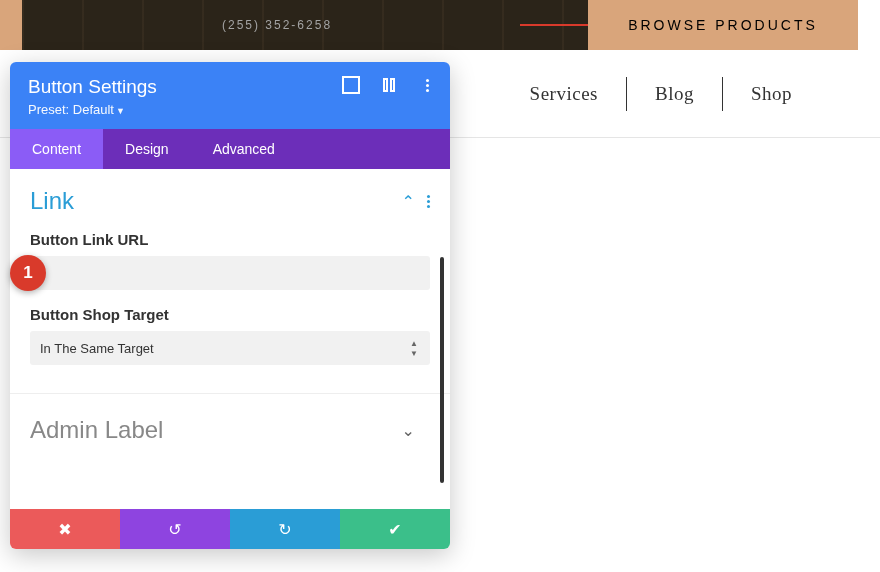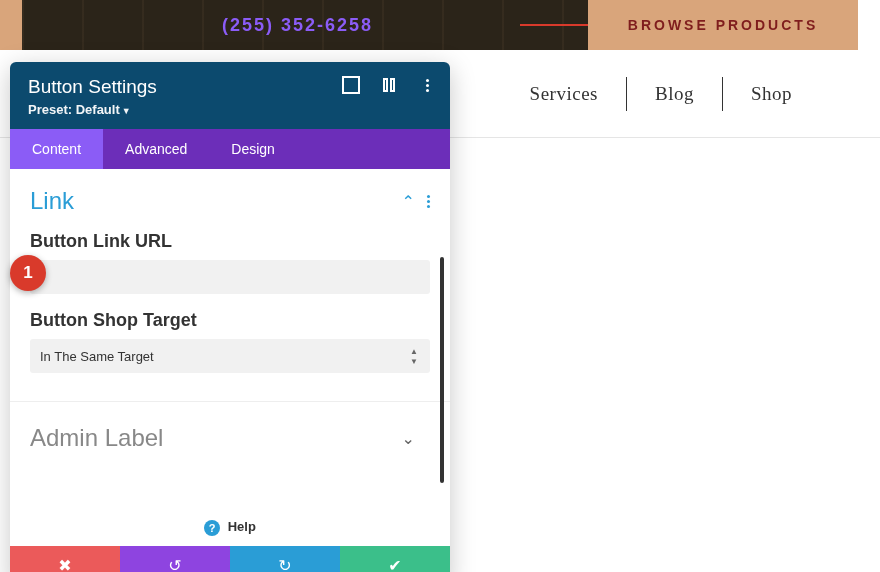"(255) 352-6258" .phone { color: #8b5cf6 -> #a3a3a3; font-size: 18px -> 12px; font-weight: 700 -> 400 }
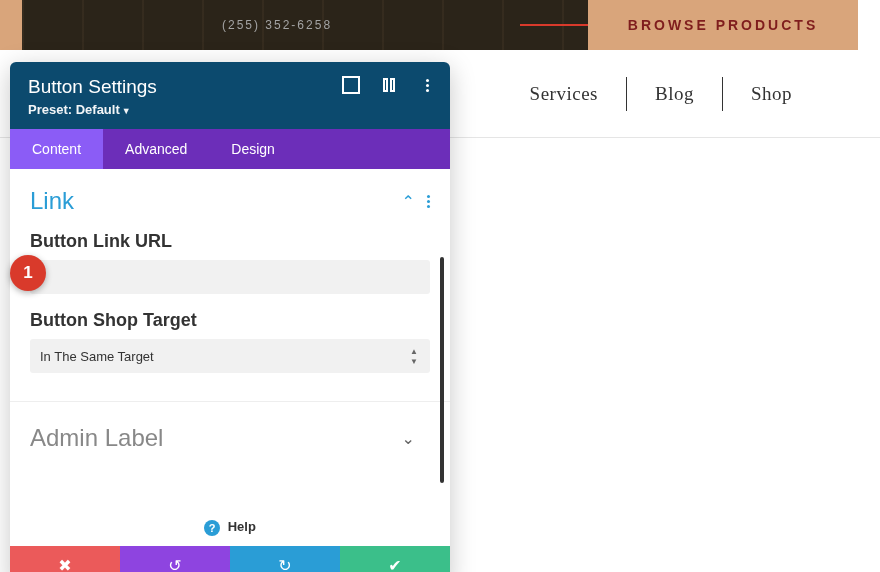"BROWSE PRODUCTS" .browse-text { color: #7f1d1d -> #000000; font-weight: 700 -> 400 }
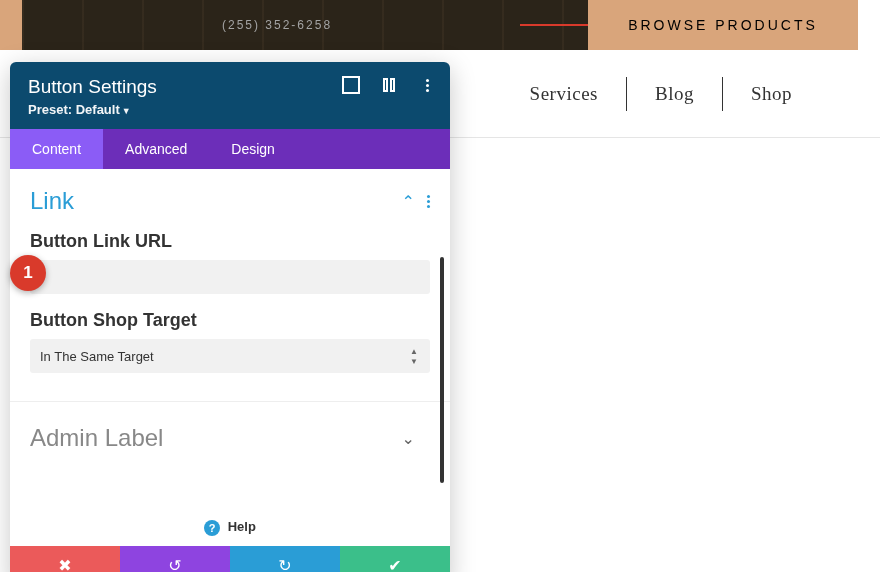"Button Settings" .panel-header { background: #0c4a6e -> #3b82f6 }
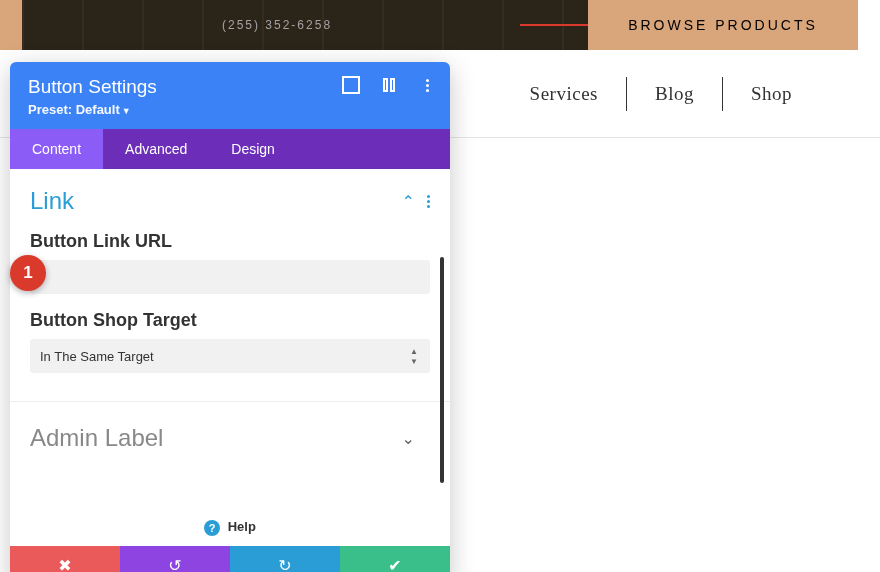"Preset: Default ▼" .panel-preset { font-weight: bold -> none }
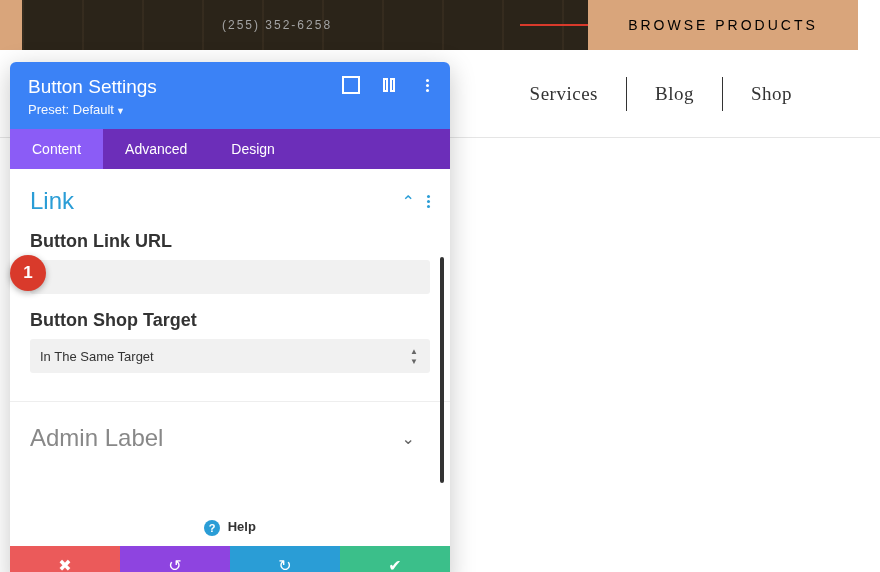"Advanced" div.tab { order: before "Design" -> after "Design" }
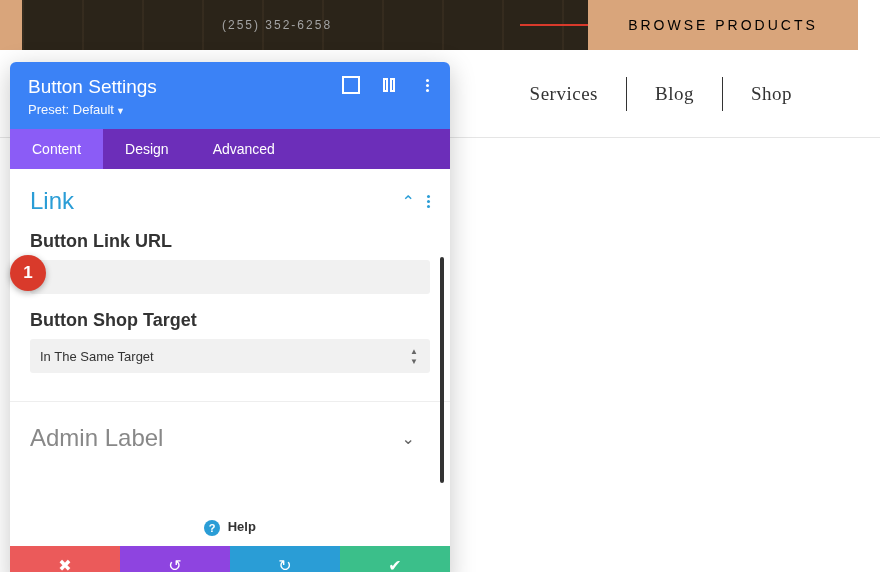"Button Link URL" .field-label { font-size: 18px -> 15px }
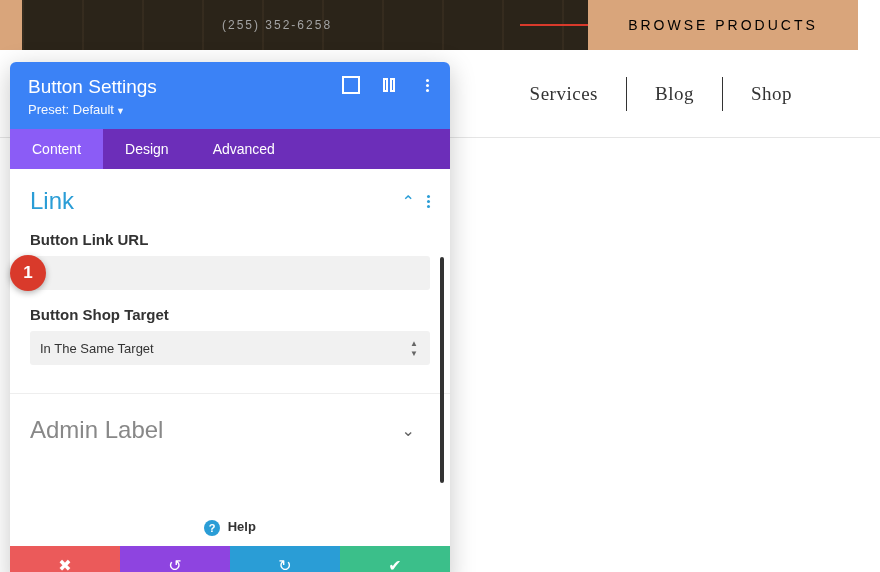"? Help" div.help-row { html: <div> <span>?</span> <span>Help</span> </div> -> none }
